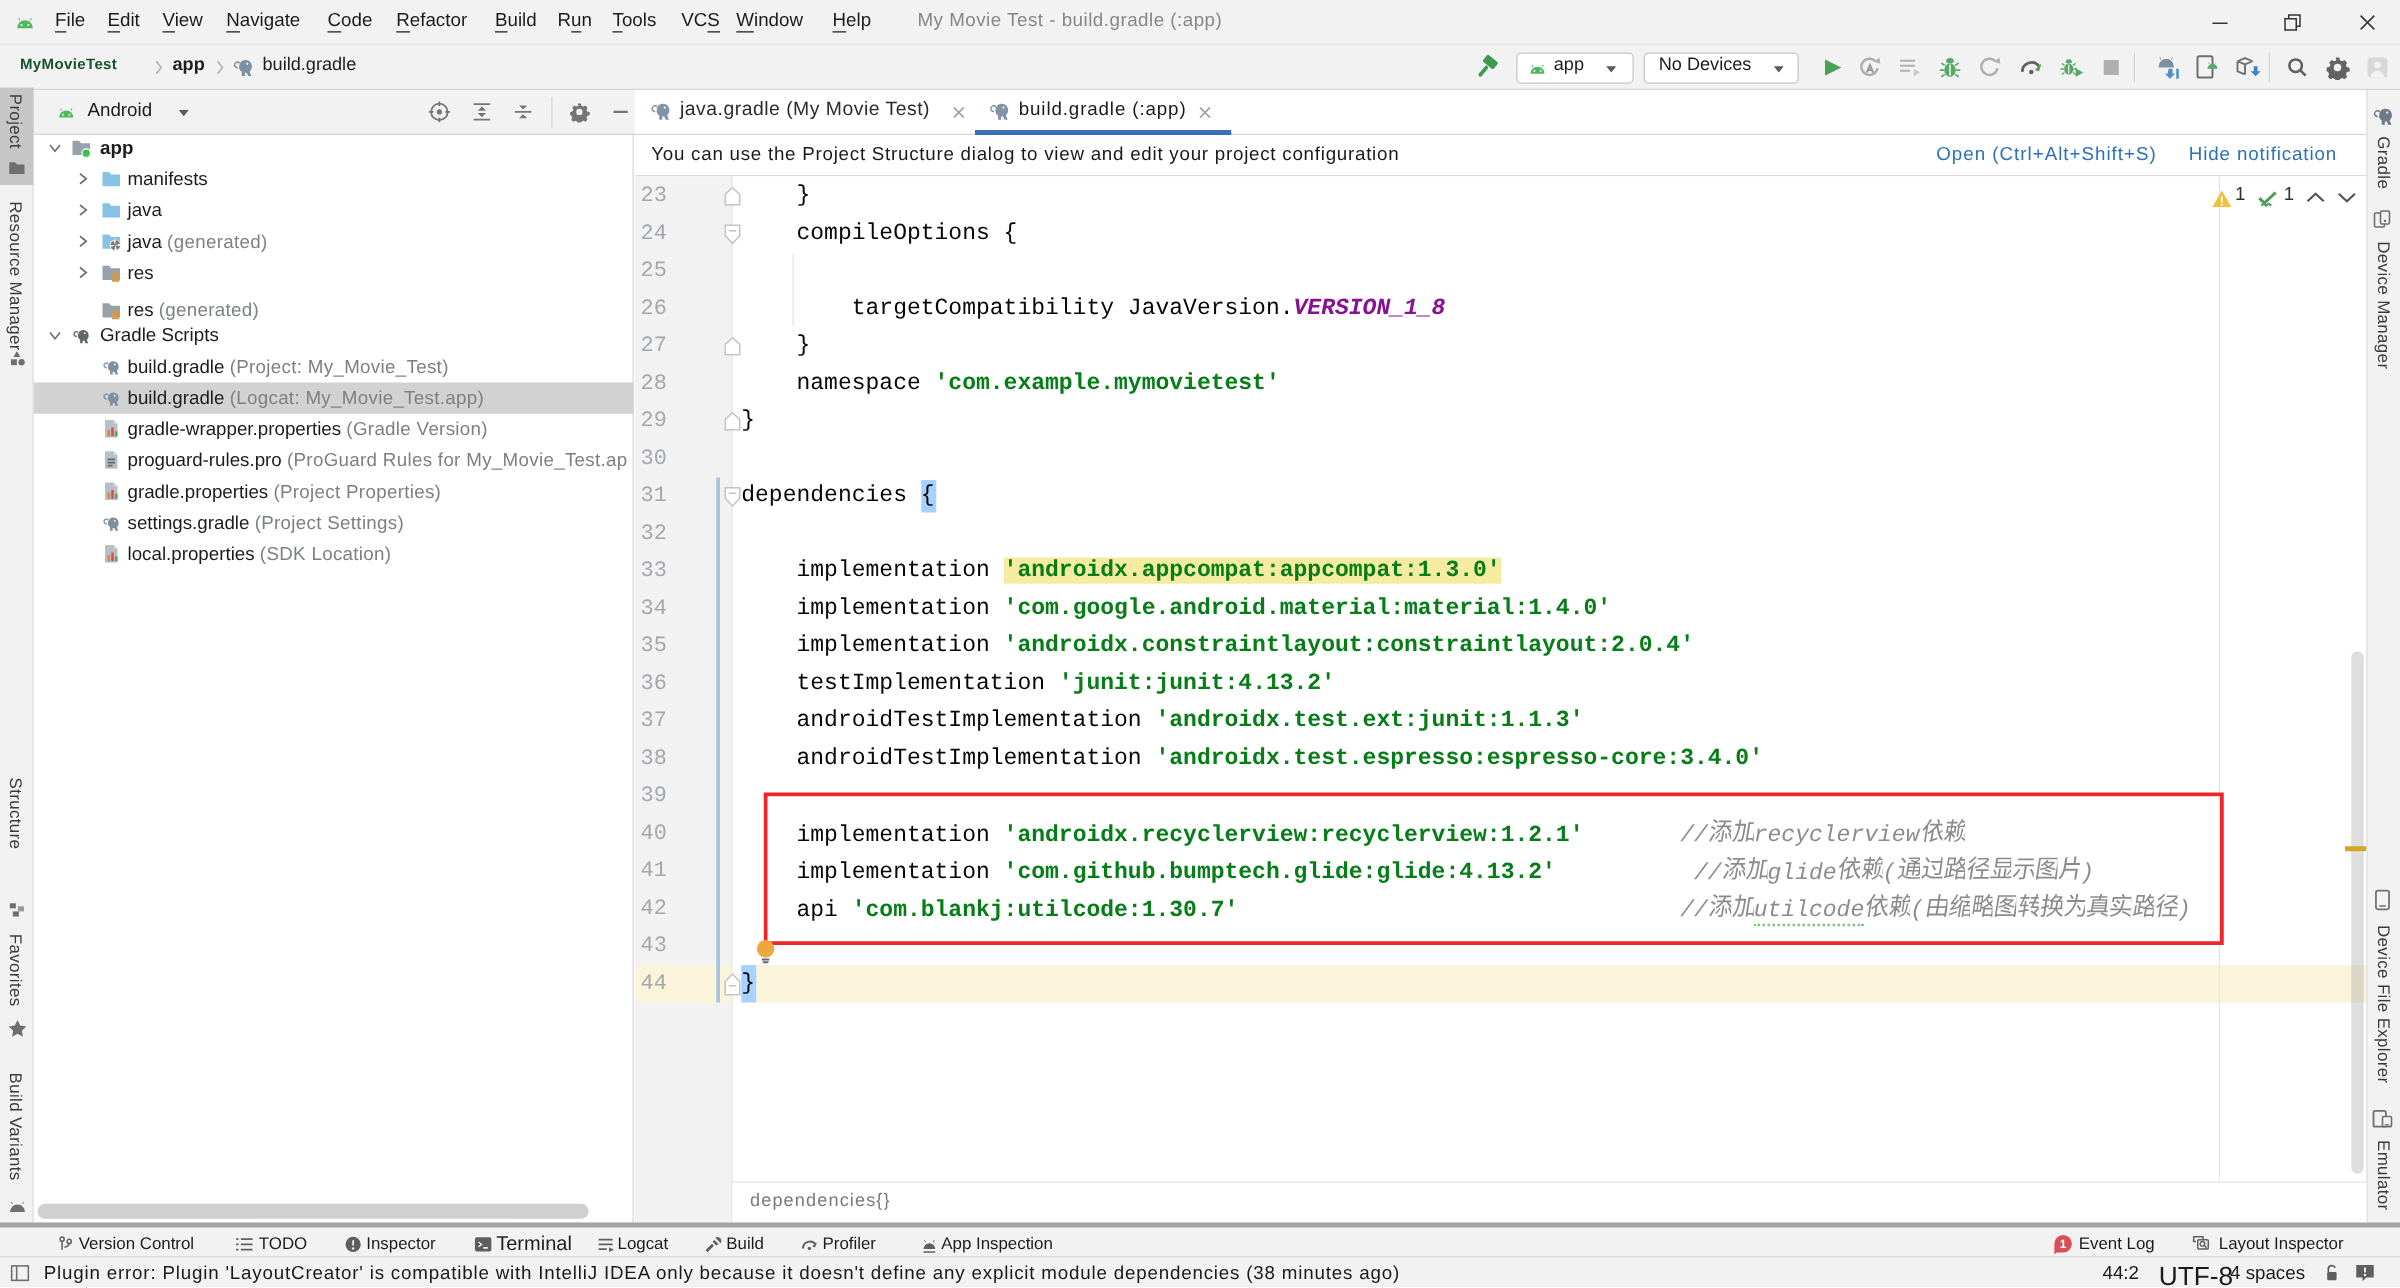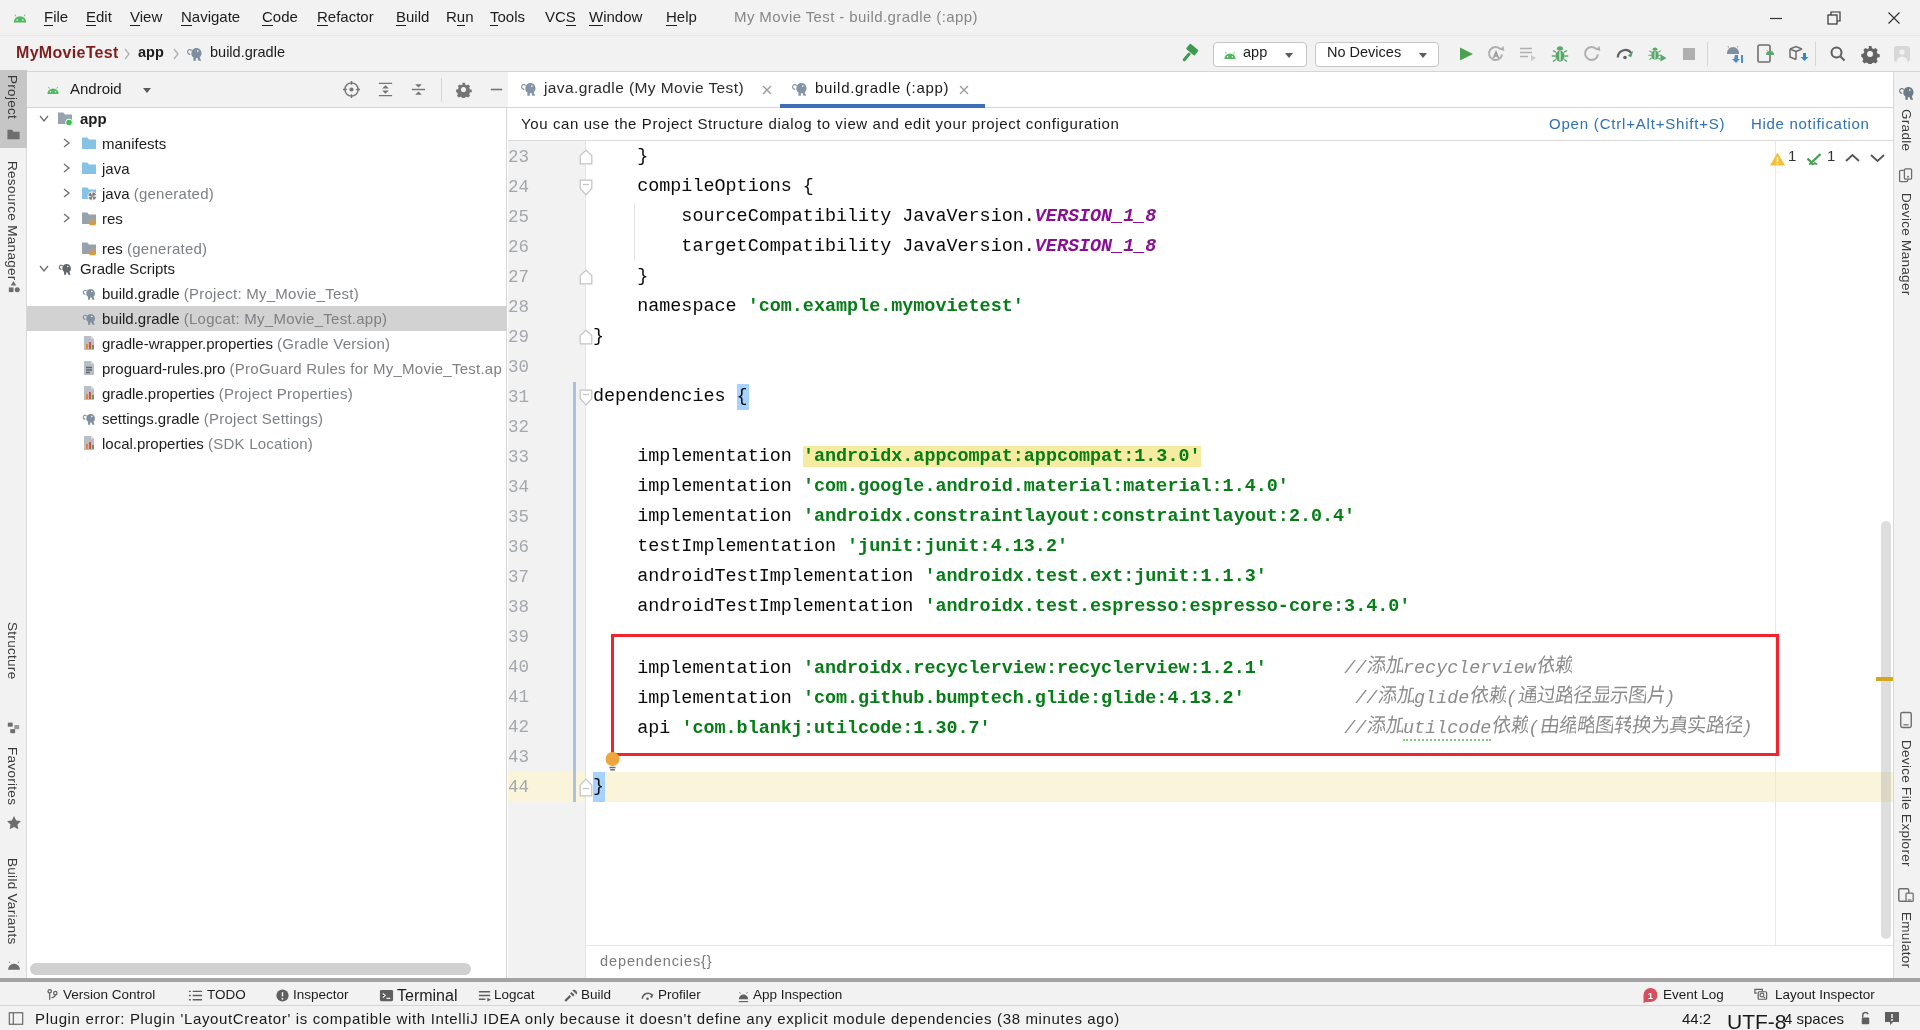"MyMovieTest" div.abs { color: #7f1d1d -> #14532d; font-size: 16px -> 12px }
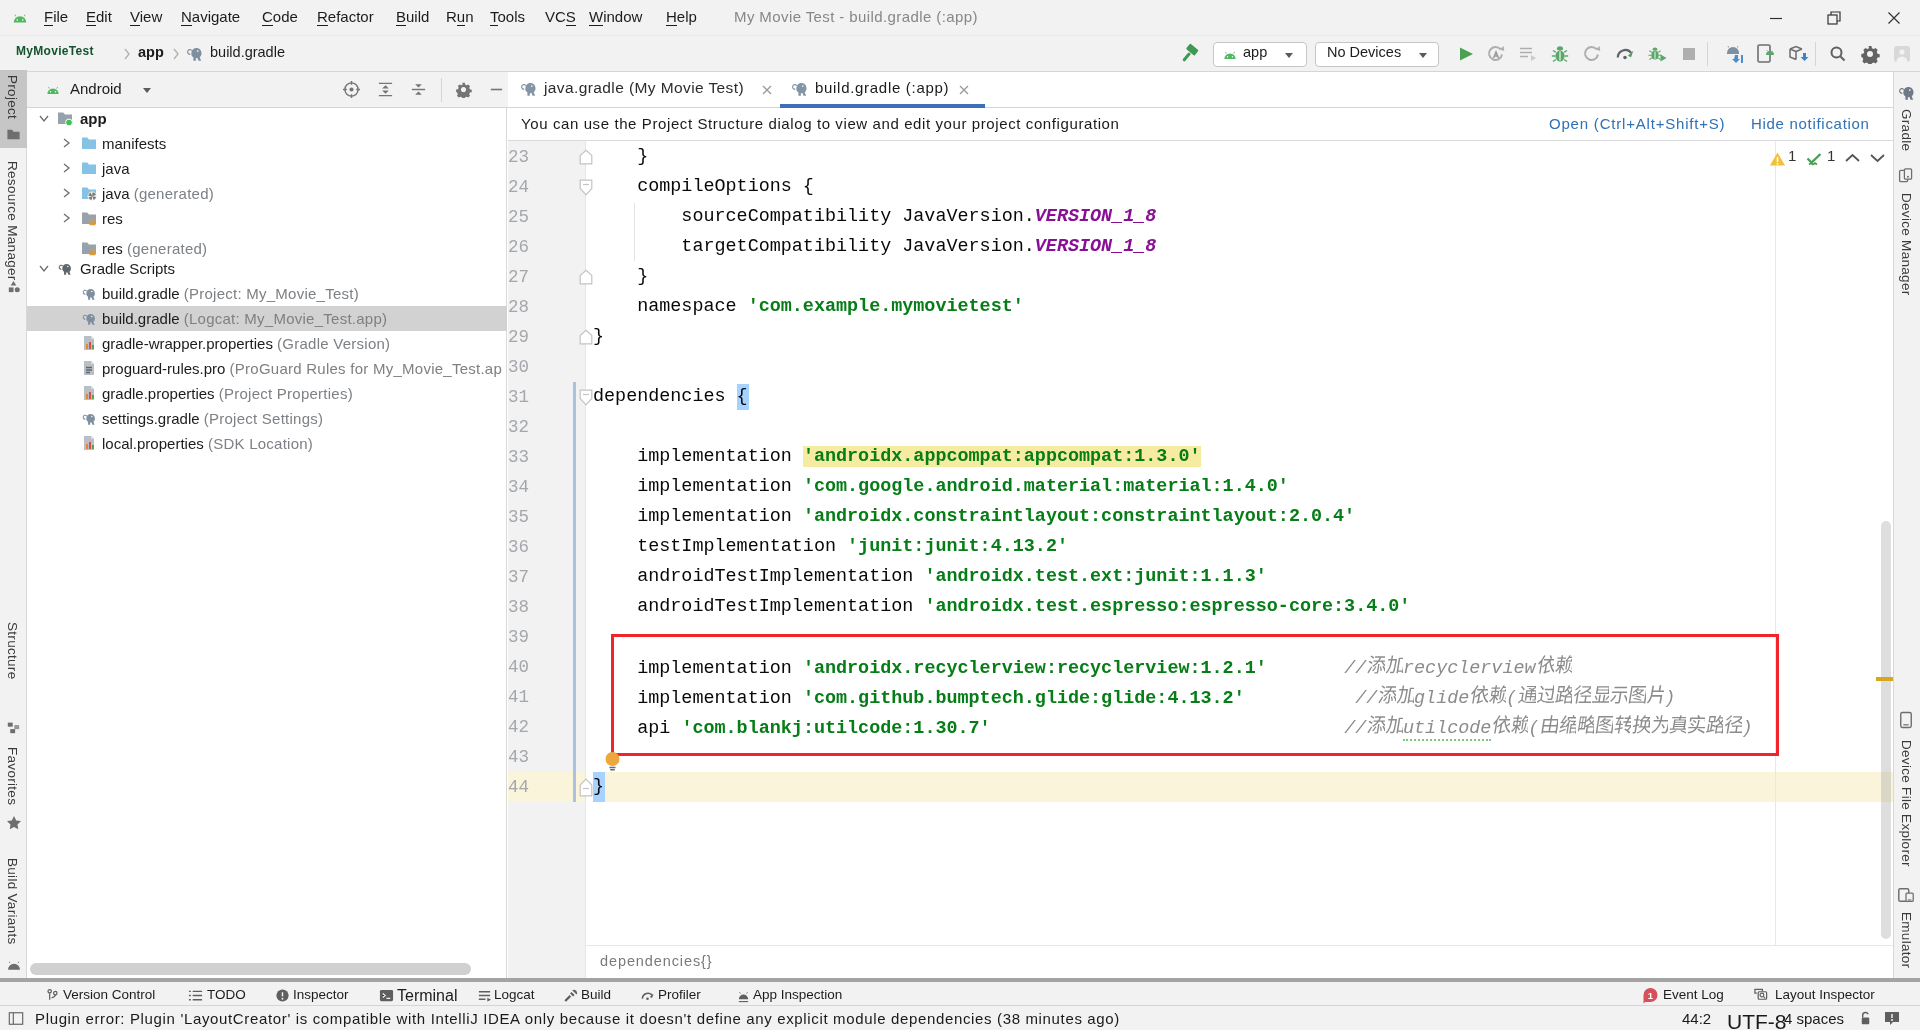"23" .ln { text-align: left -> center }
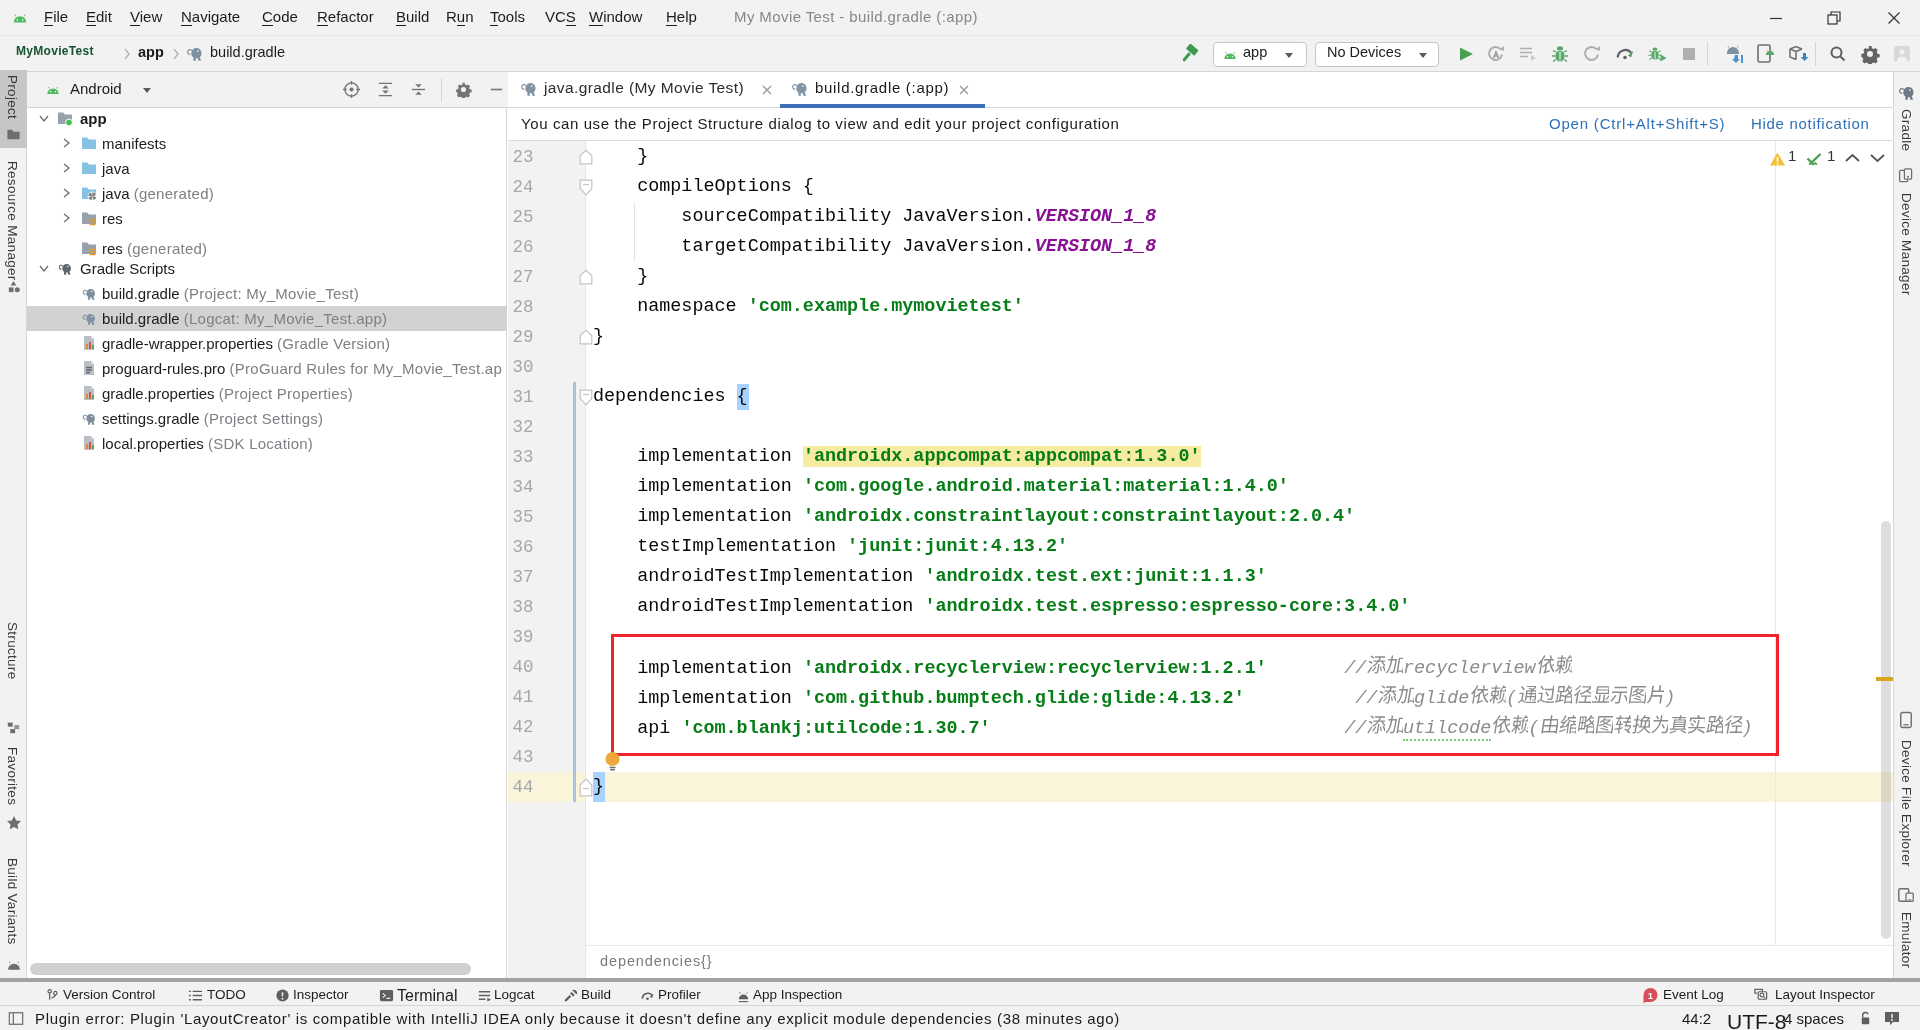"sourceCompatibility" div.cl { html: <div> sourceCompatibility JavaVersion.<span>VERSION_1_8</span></div> -> none }
